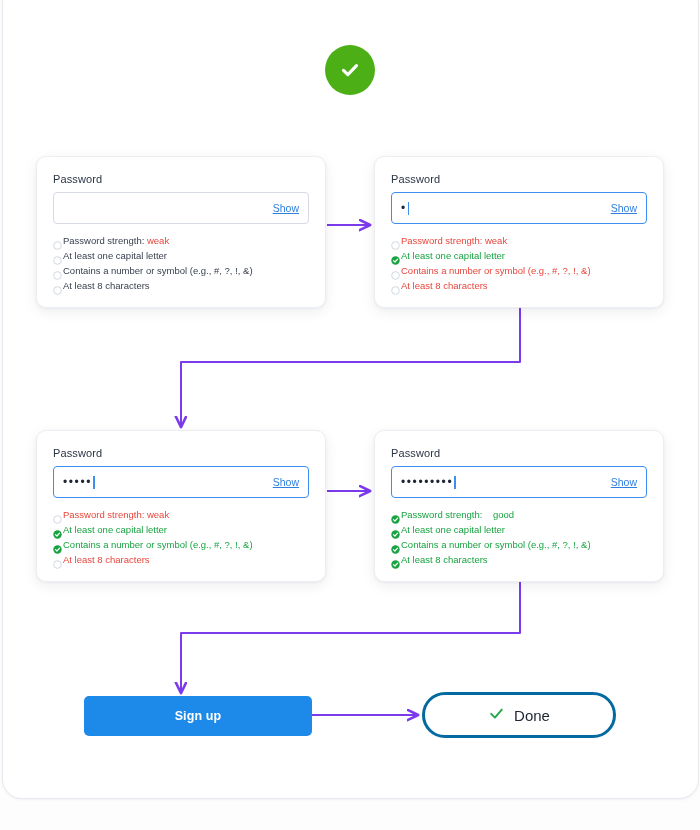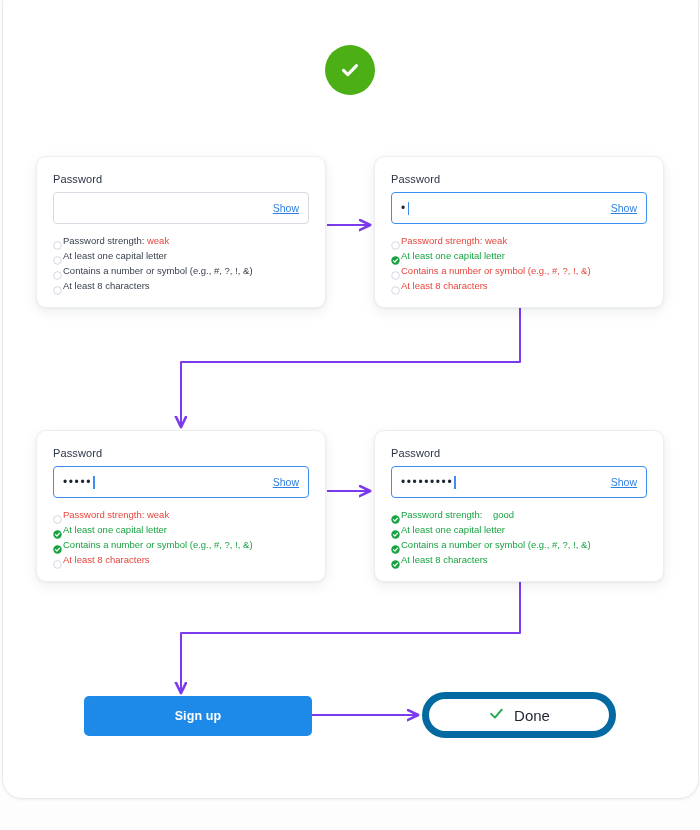"Done" #done-button { border: 7px solid #0369a1 -> 3px solid #0369a1 }
